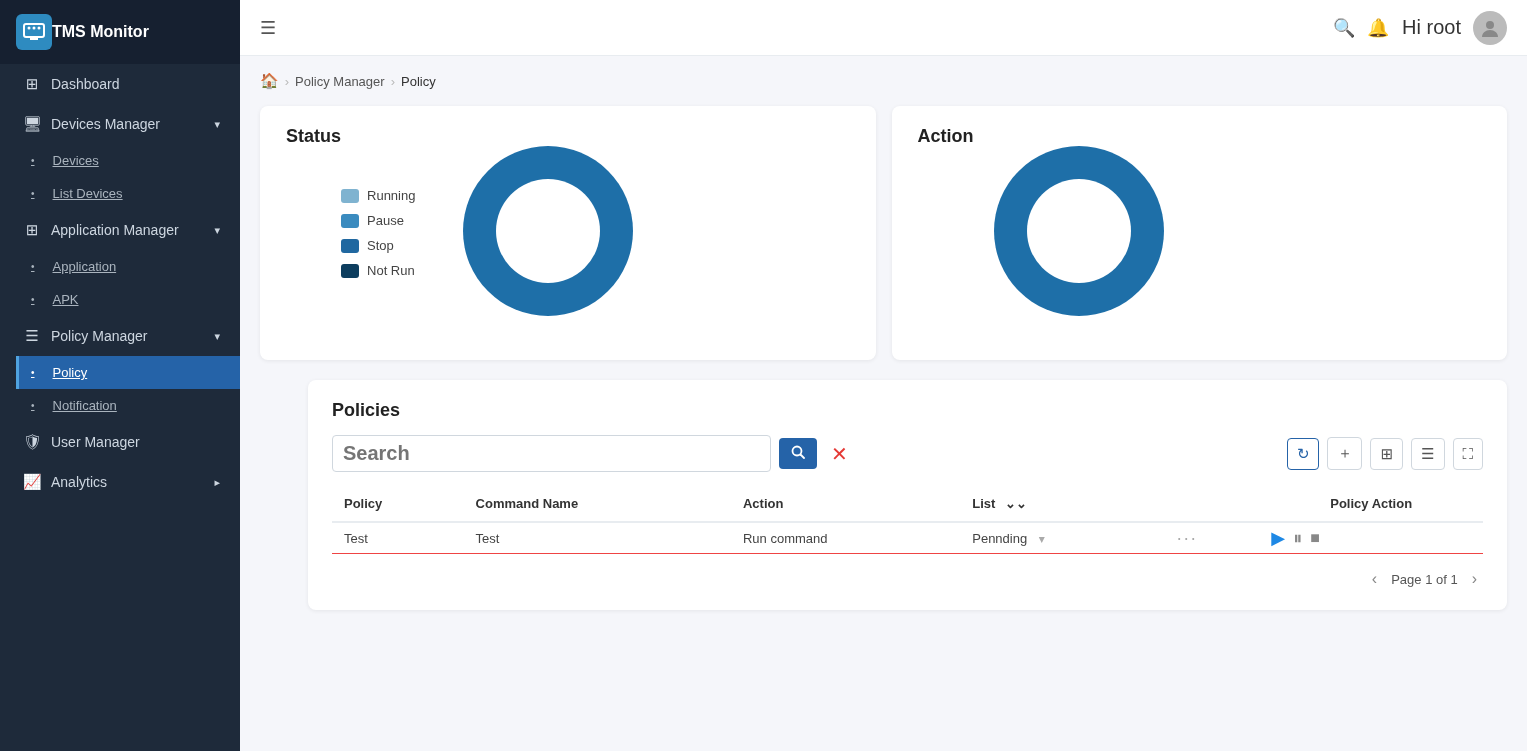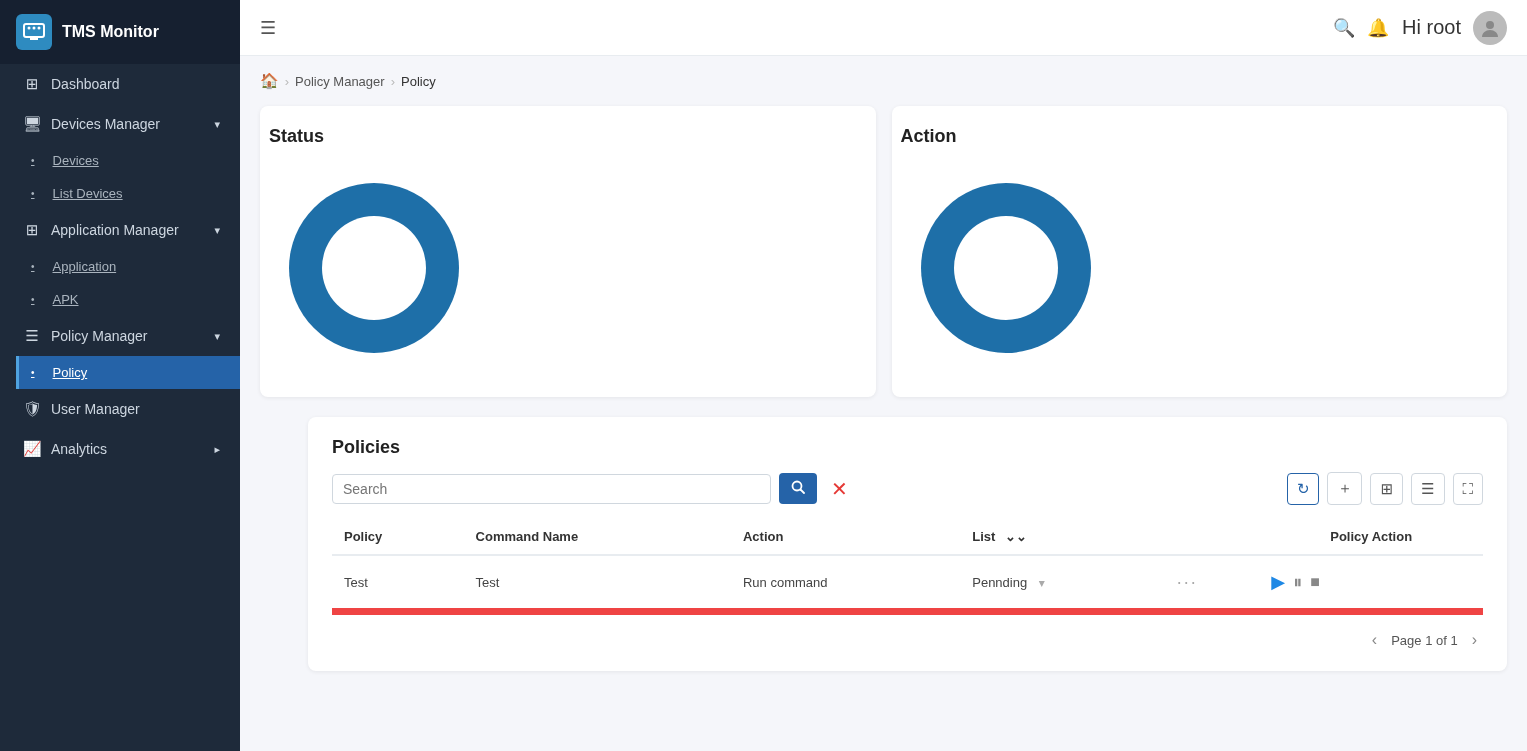"TMS Monitor" #sidebar-header { gap: 10px -> none }
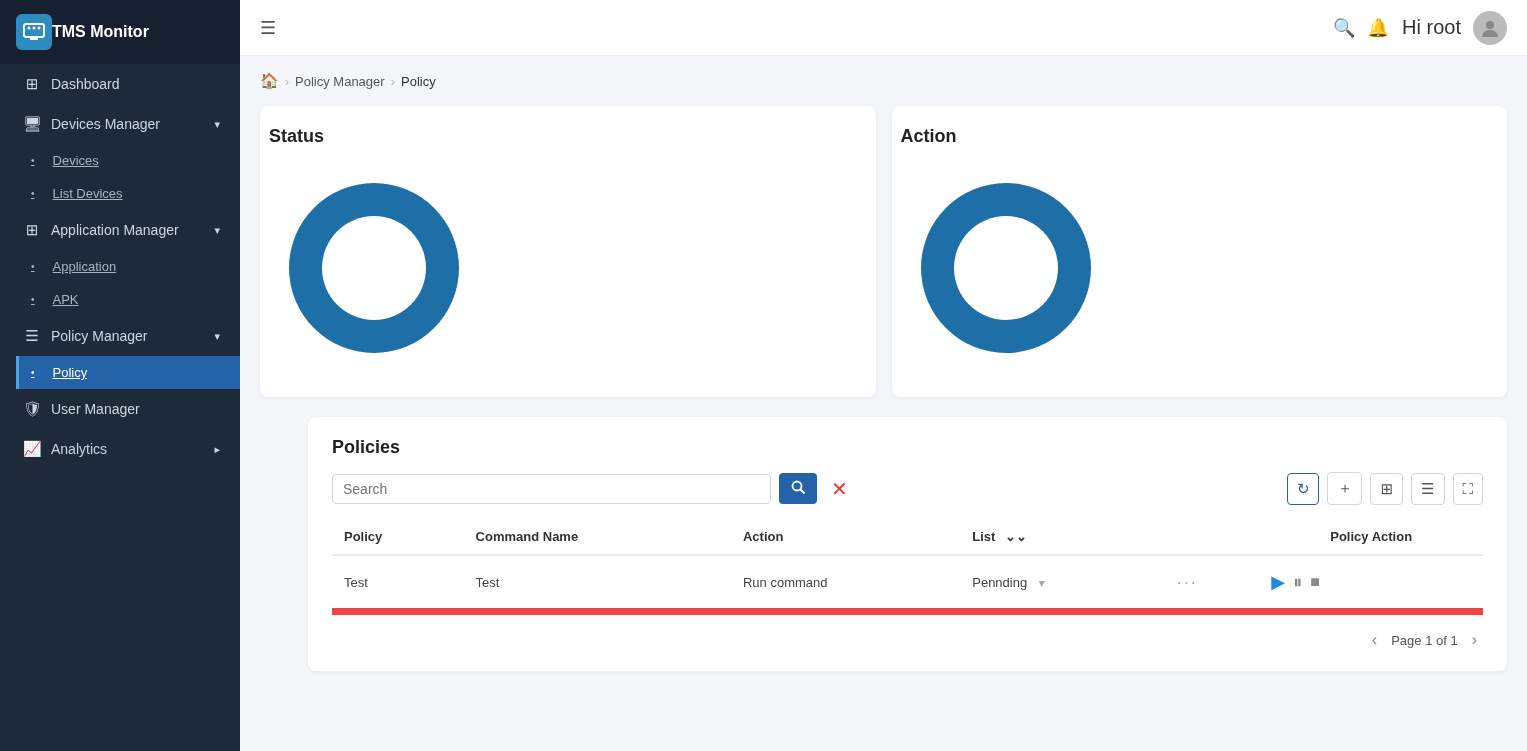"Status" .chart-card { flex-direction: column -> row; padding: 20px 9px -> 20px 26px }
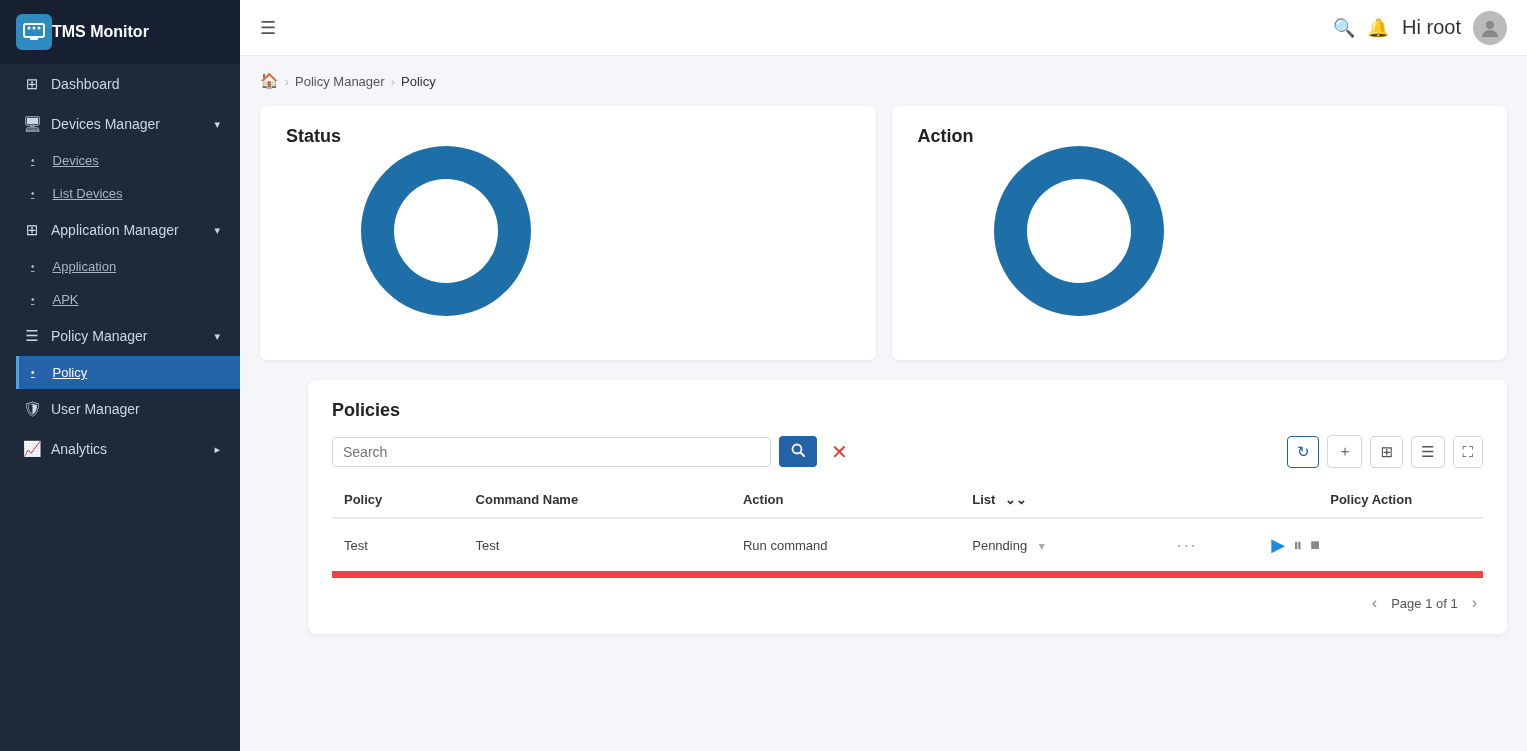"Running" div.chart-legend { html: none -> <div> <div> <div></div> <span>Running</span> </div> <div> <div></div> <span>Pause</span> </div> <div> <div></div> <span>Stop</span> </div> <div> <div></div> <span>Not Run</span> </div> </div> }
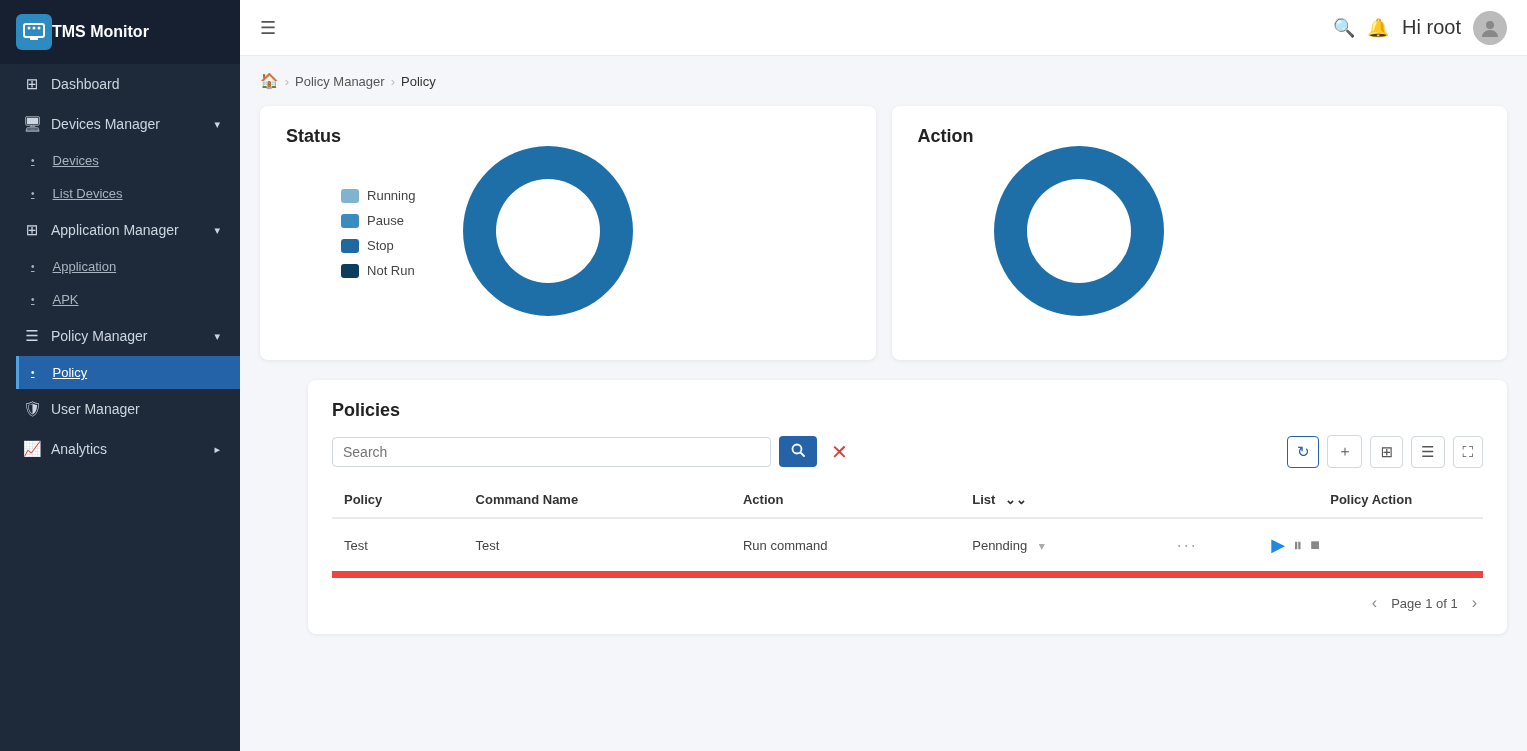"Notification" div.sidebar-item { html: none -> <div> <span>Notification</span> </div> }
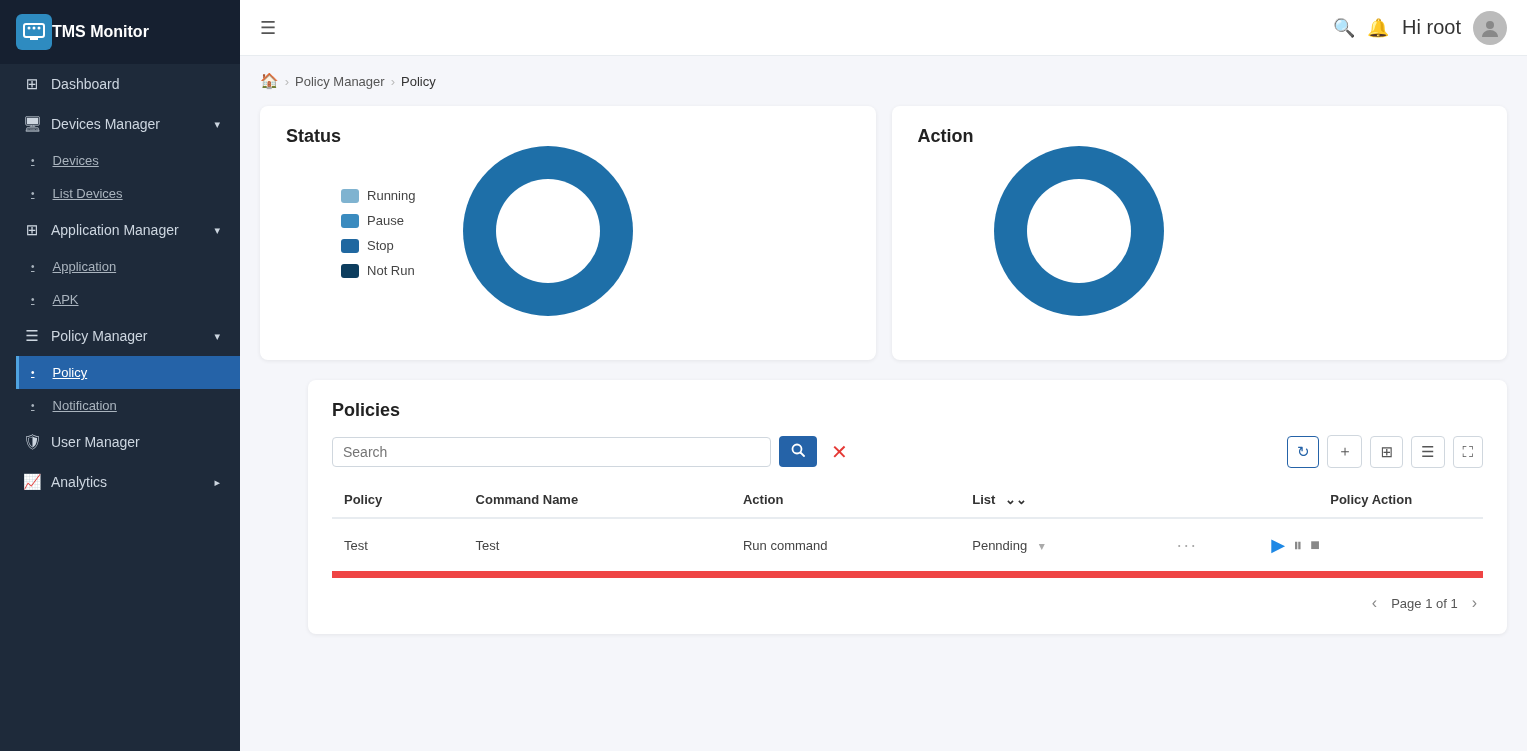"Search" #search-input { font-size: 14px -> 20px; font-weight: none -> bold }
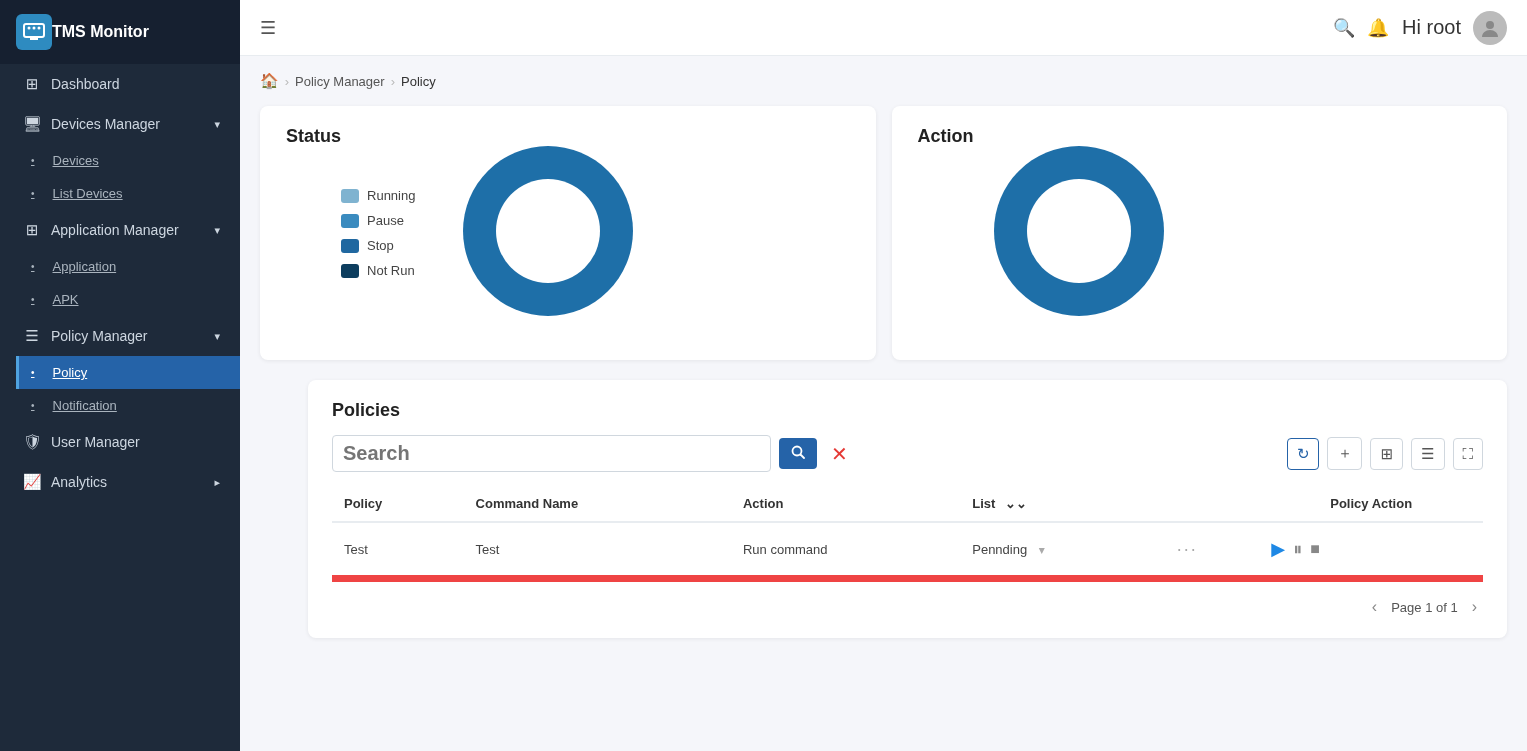"Test" #policy-table td { border-bottom: 7px solid #ef4444 -> 1px solid #ef4444; padding: 15px 12px -> 4px 12px }
